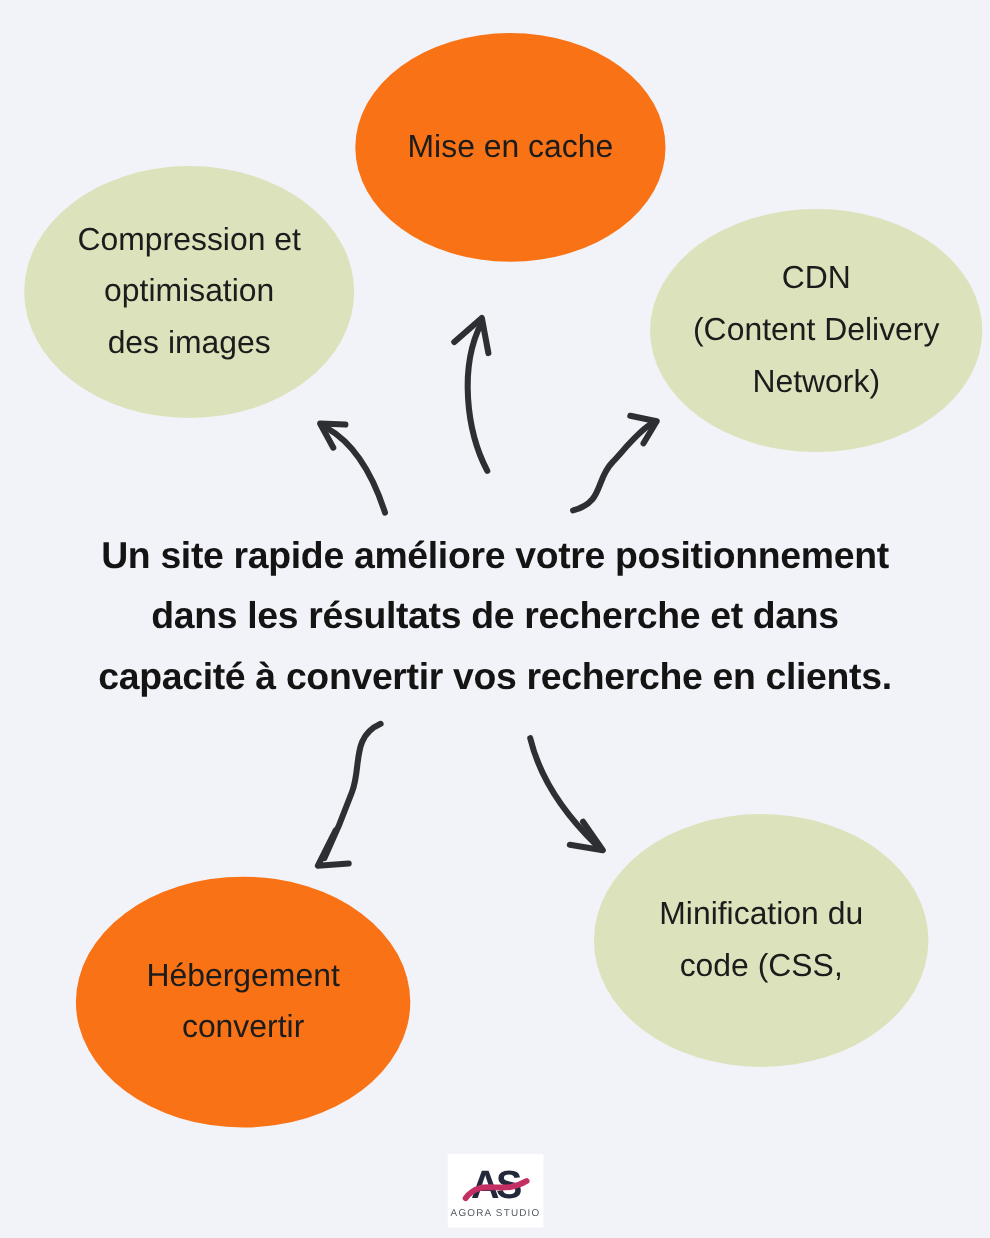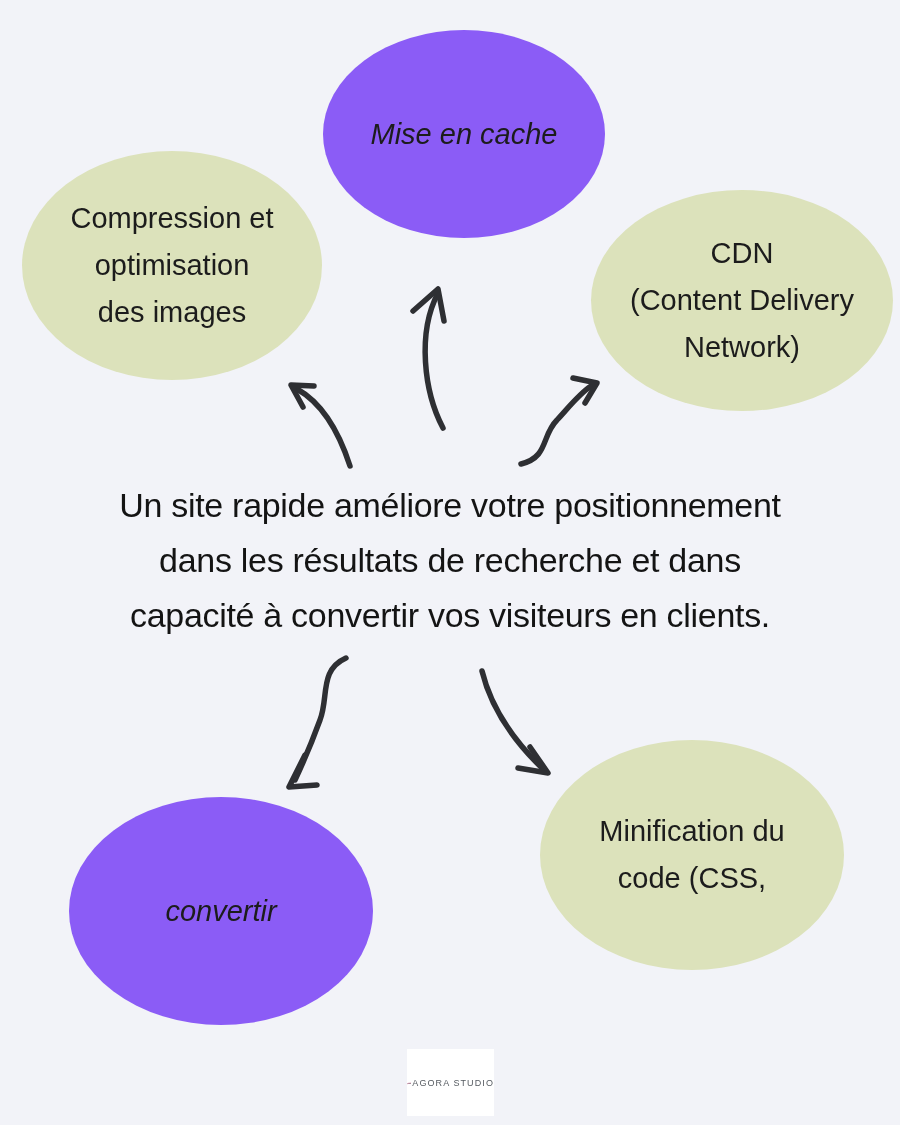"Mise en cache" .bubble.salmon { background: #8b5cf6 -> #f97316; font-style: italic -> none }
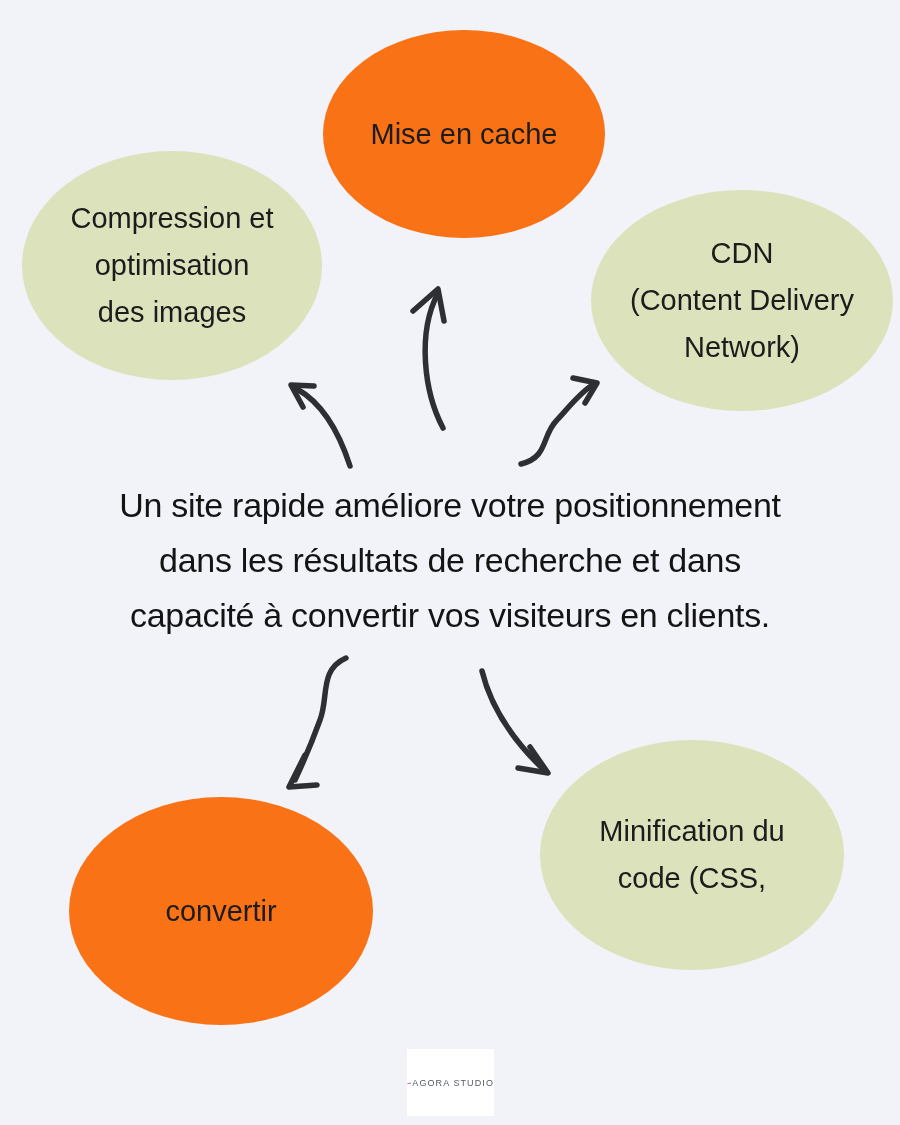"Un site rapide améliore votre" .center-message { font-weight: 400 -> 700 }
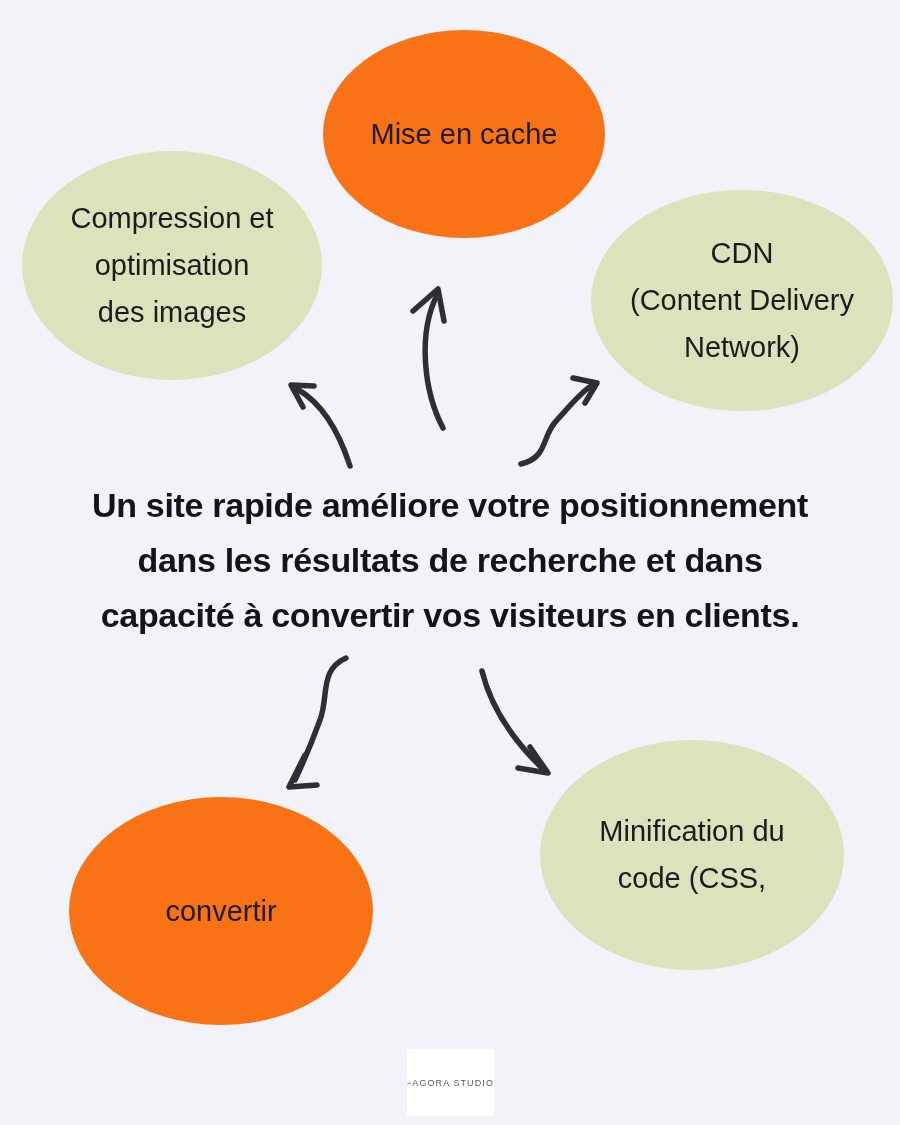"capacité à convertir vos visiteurs" div { text: visiteurs -> recherche }
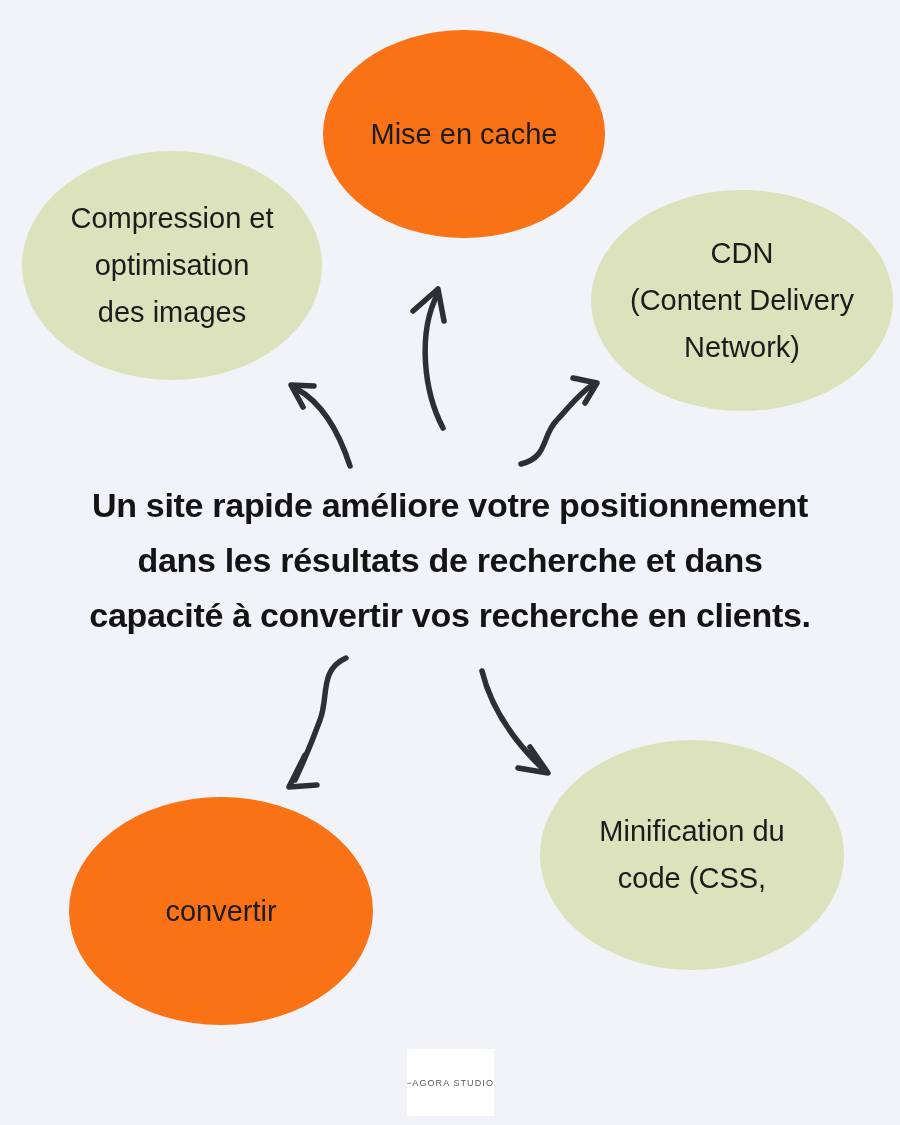"Hébergement" div { html: none -> <div>Hébergement</div> }
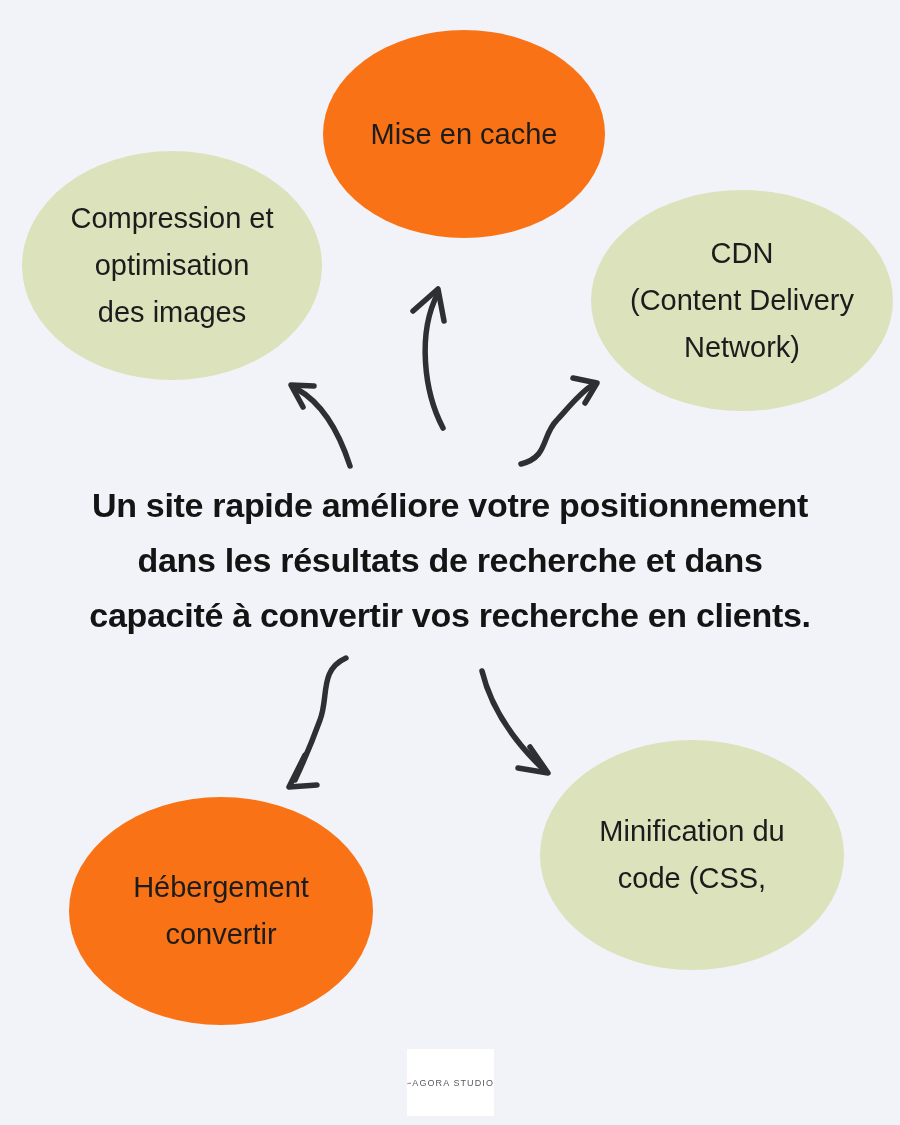"AGORA STUDIO" .logo-box { flex-direction: none -> column }
